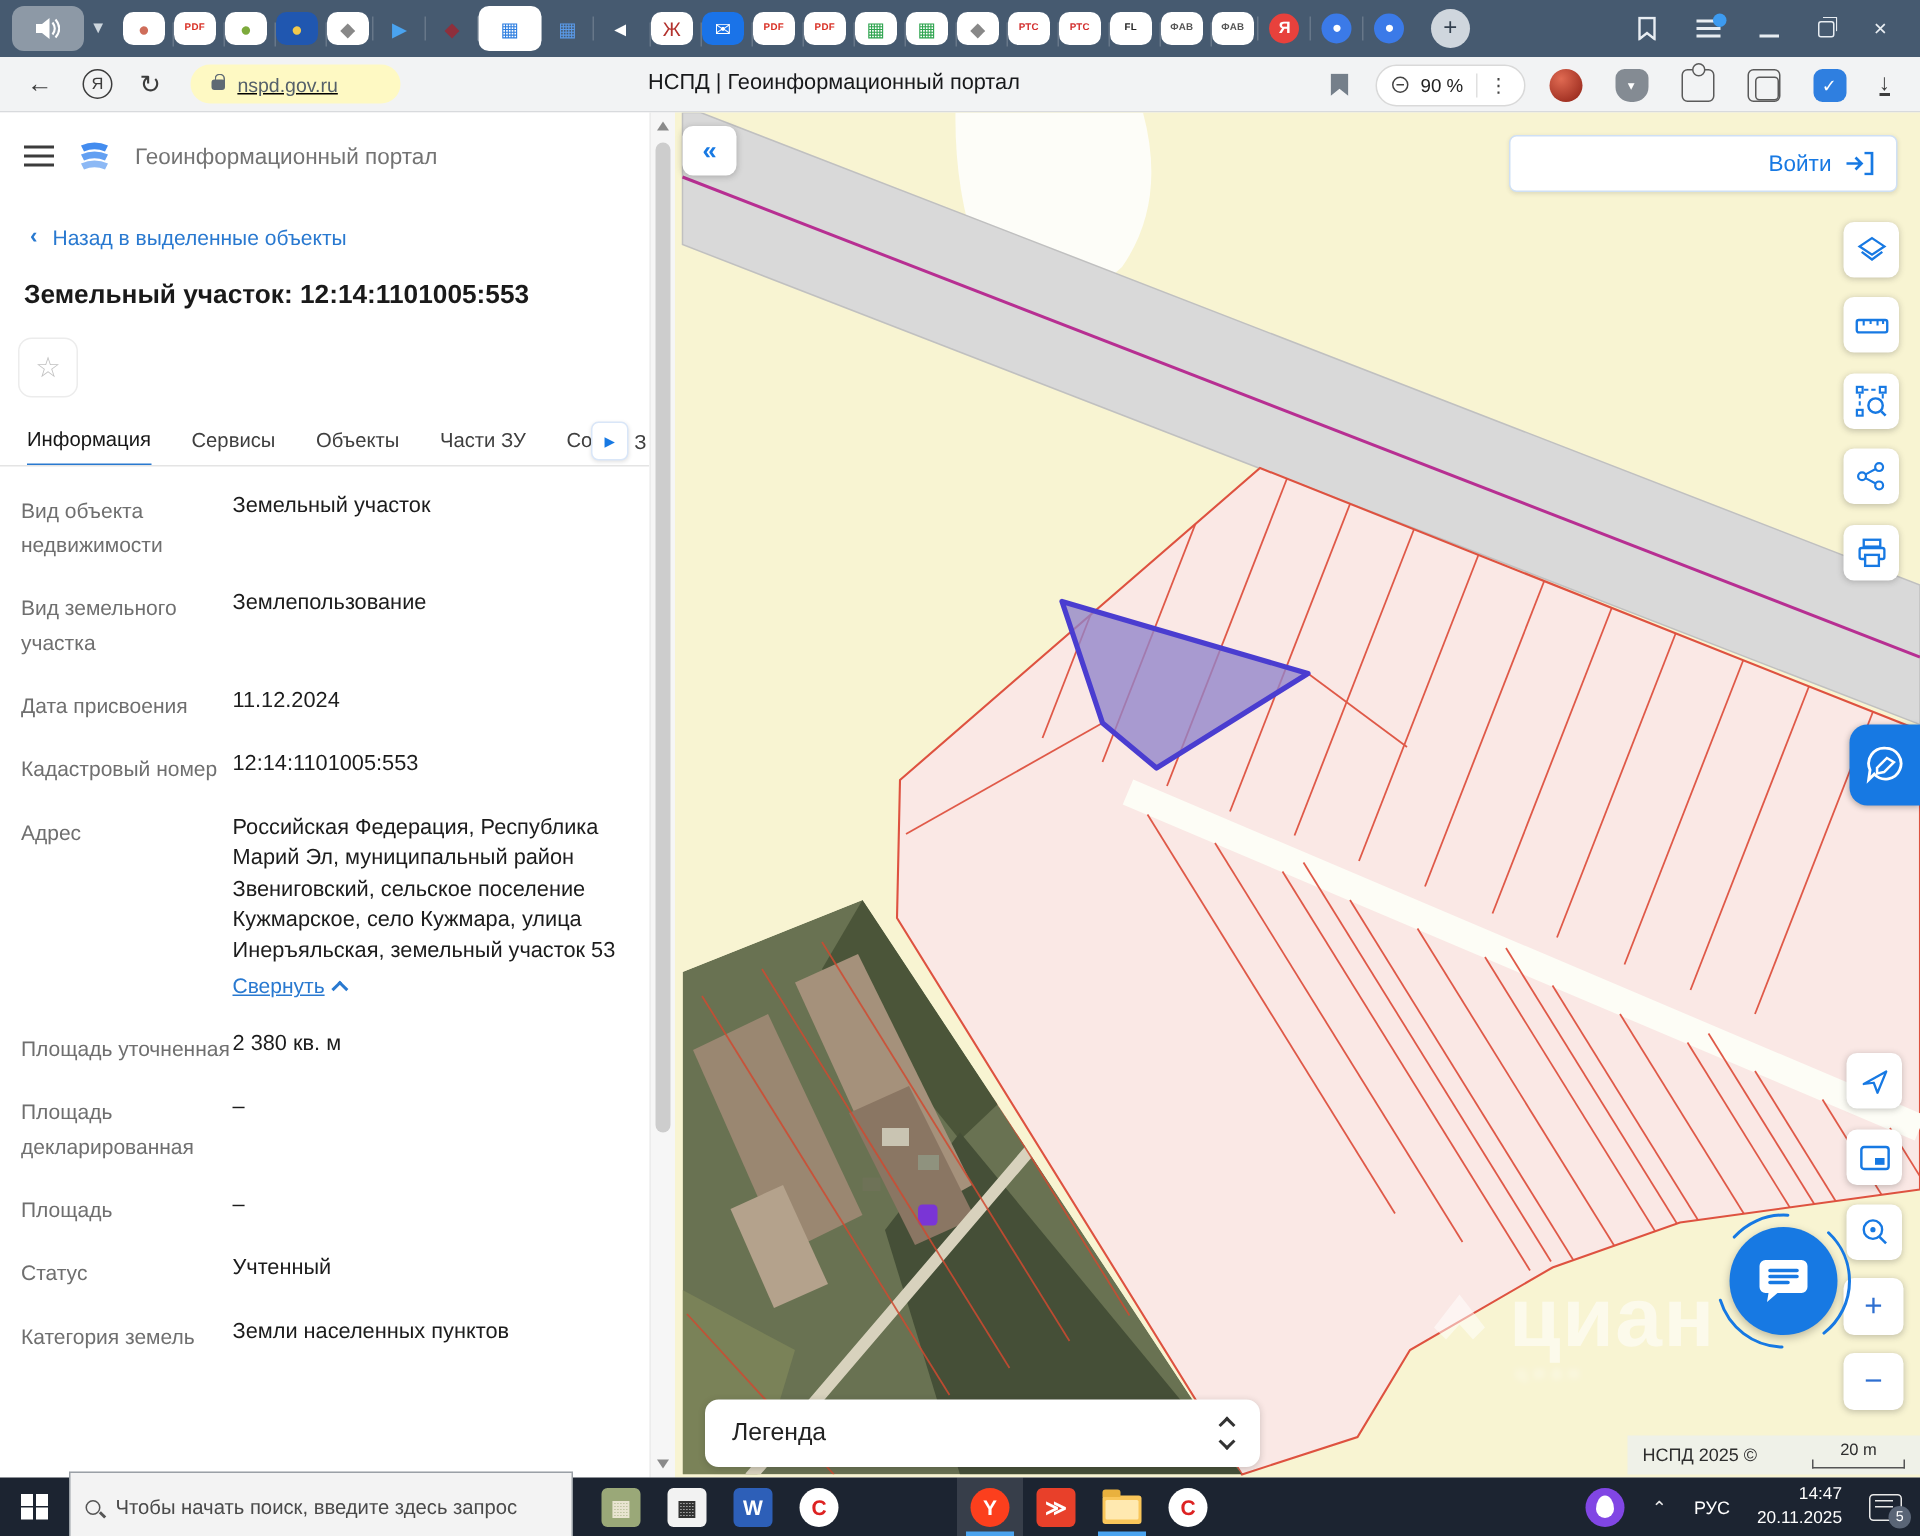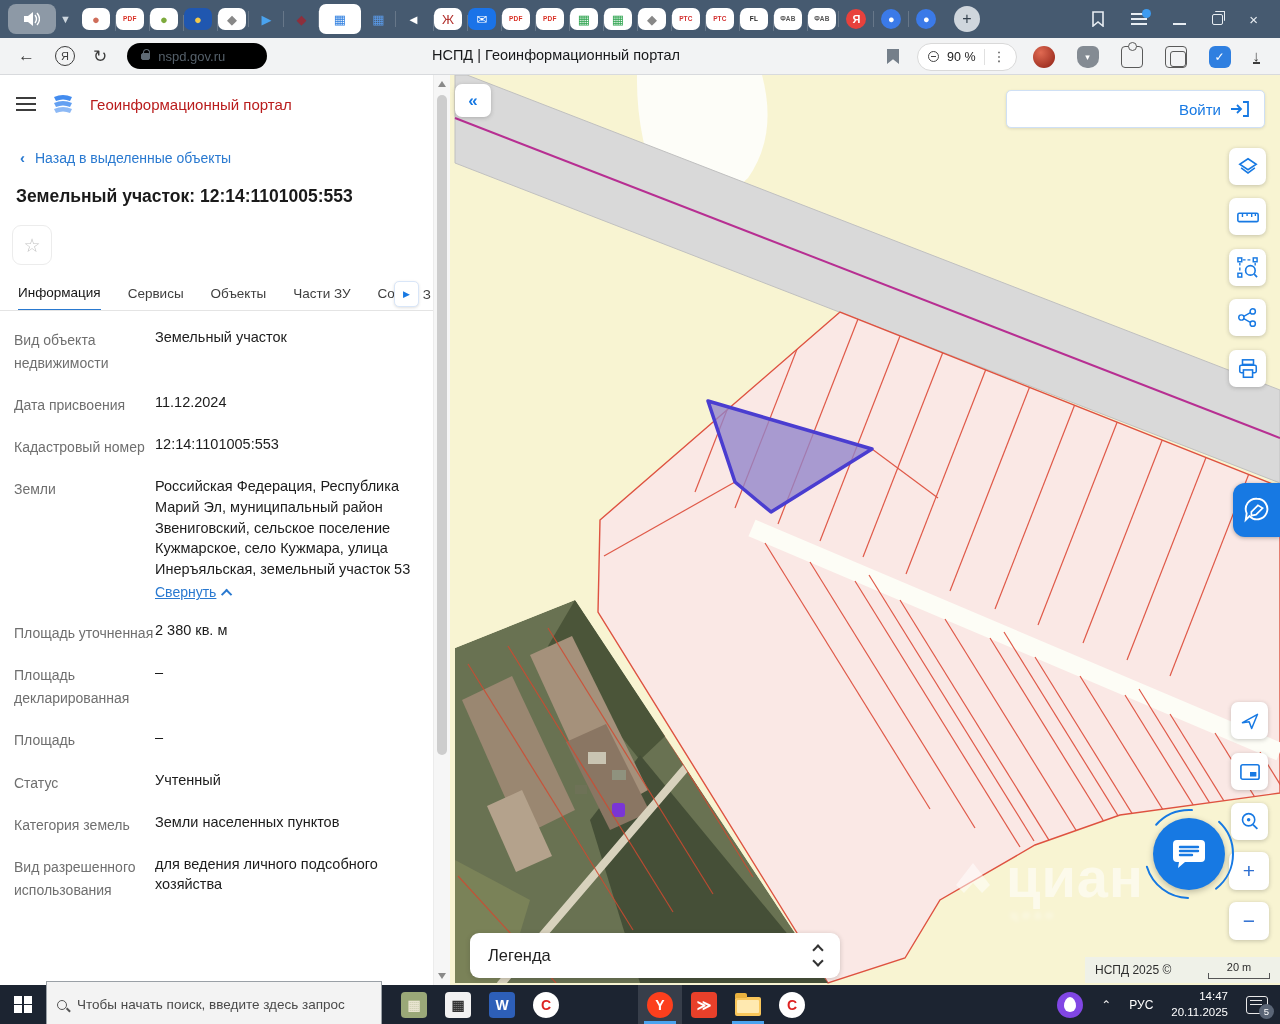"nspd.gov.ru" .url-pill { background: #000000 -> #fef9c3; text-decoration: none -> underline }
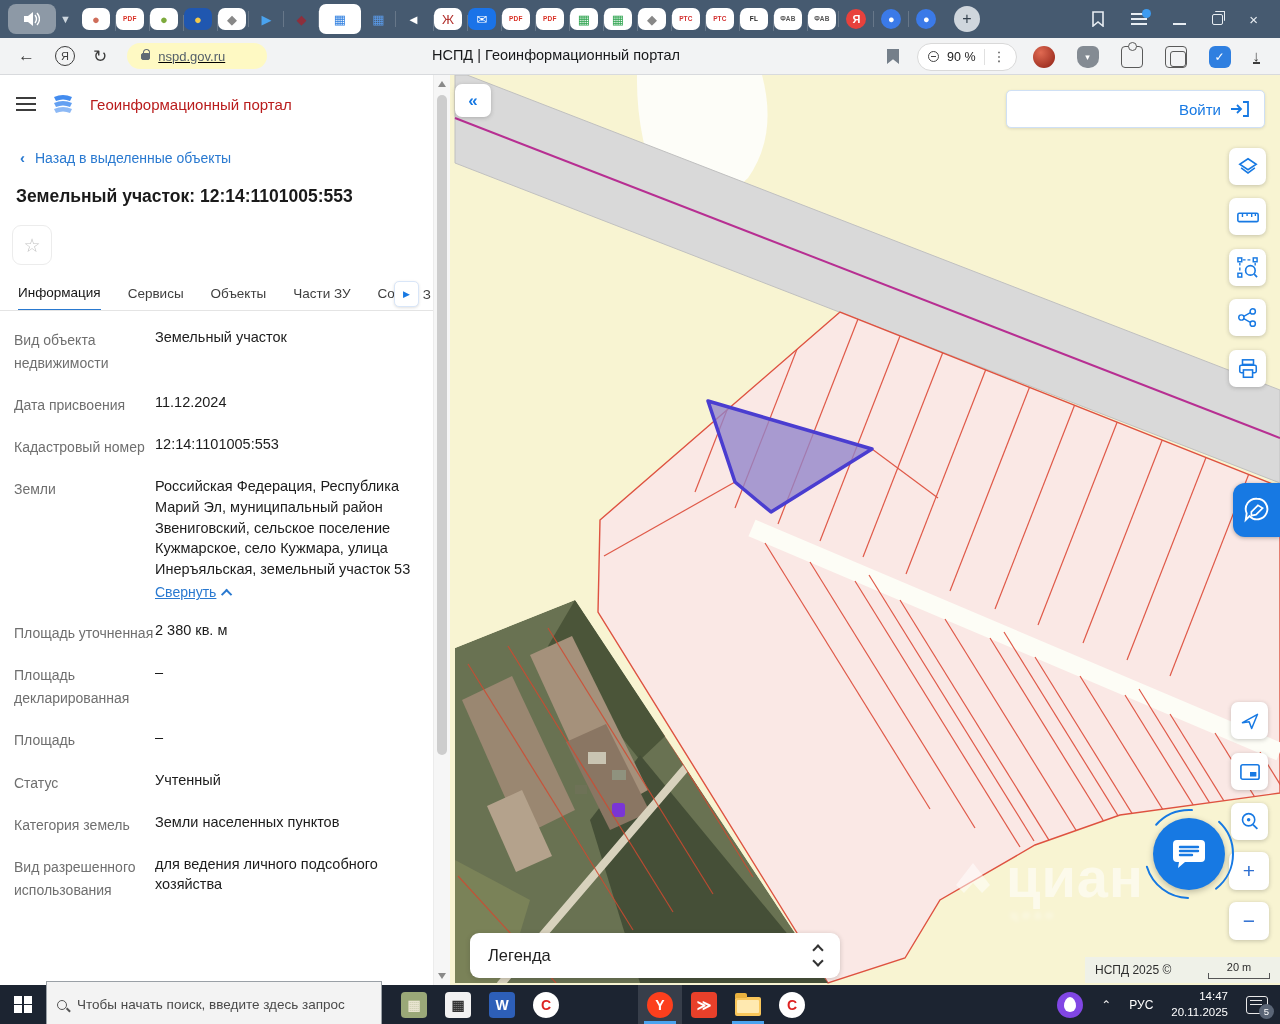"Геоинформационный портал" .app-title { color: #b91c1c -> #737373 }
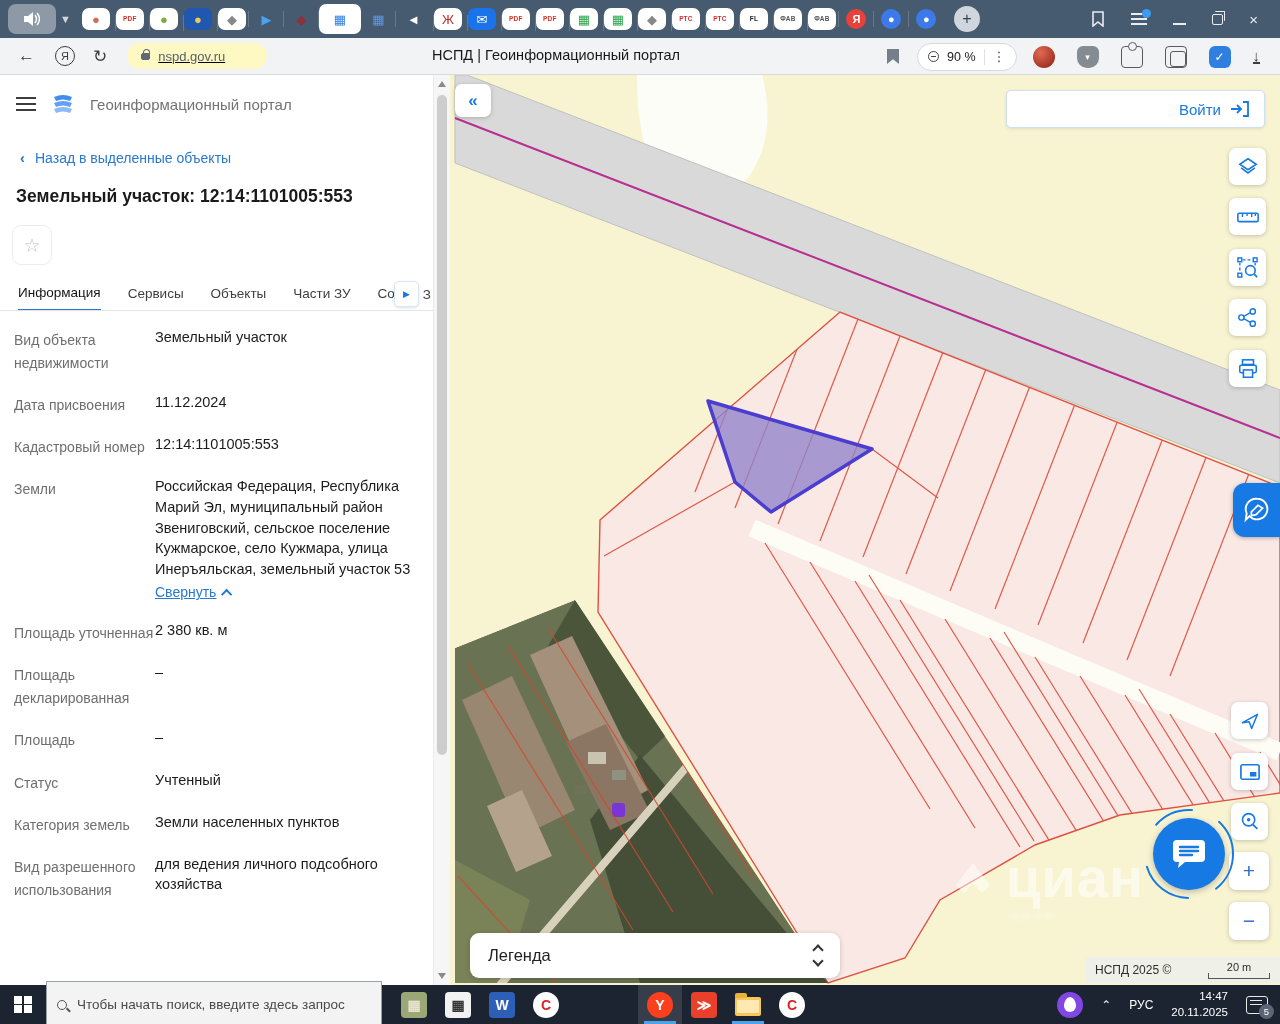"Вид земельного участка" div.irow { html: none -> <div> <span>Вид земельного участка</span> <span>Землепользование</span> </div> }
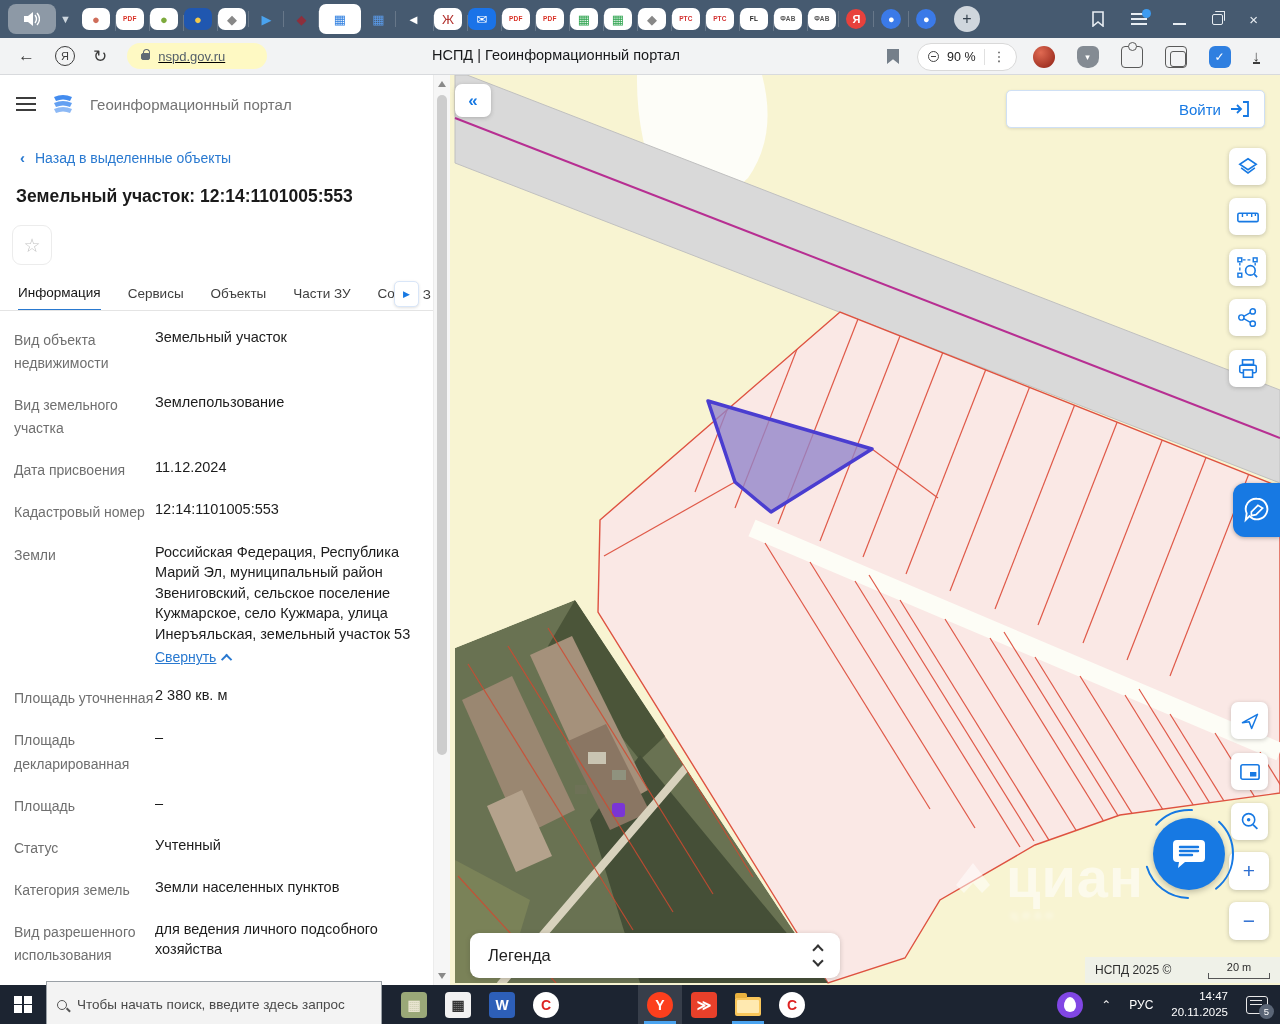"Земли" span.ilabel { text: Земли -> Адрес }
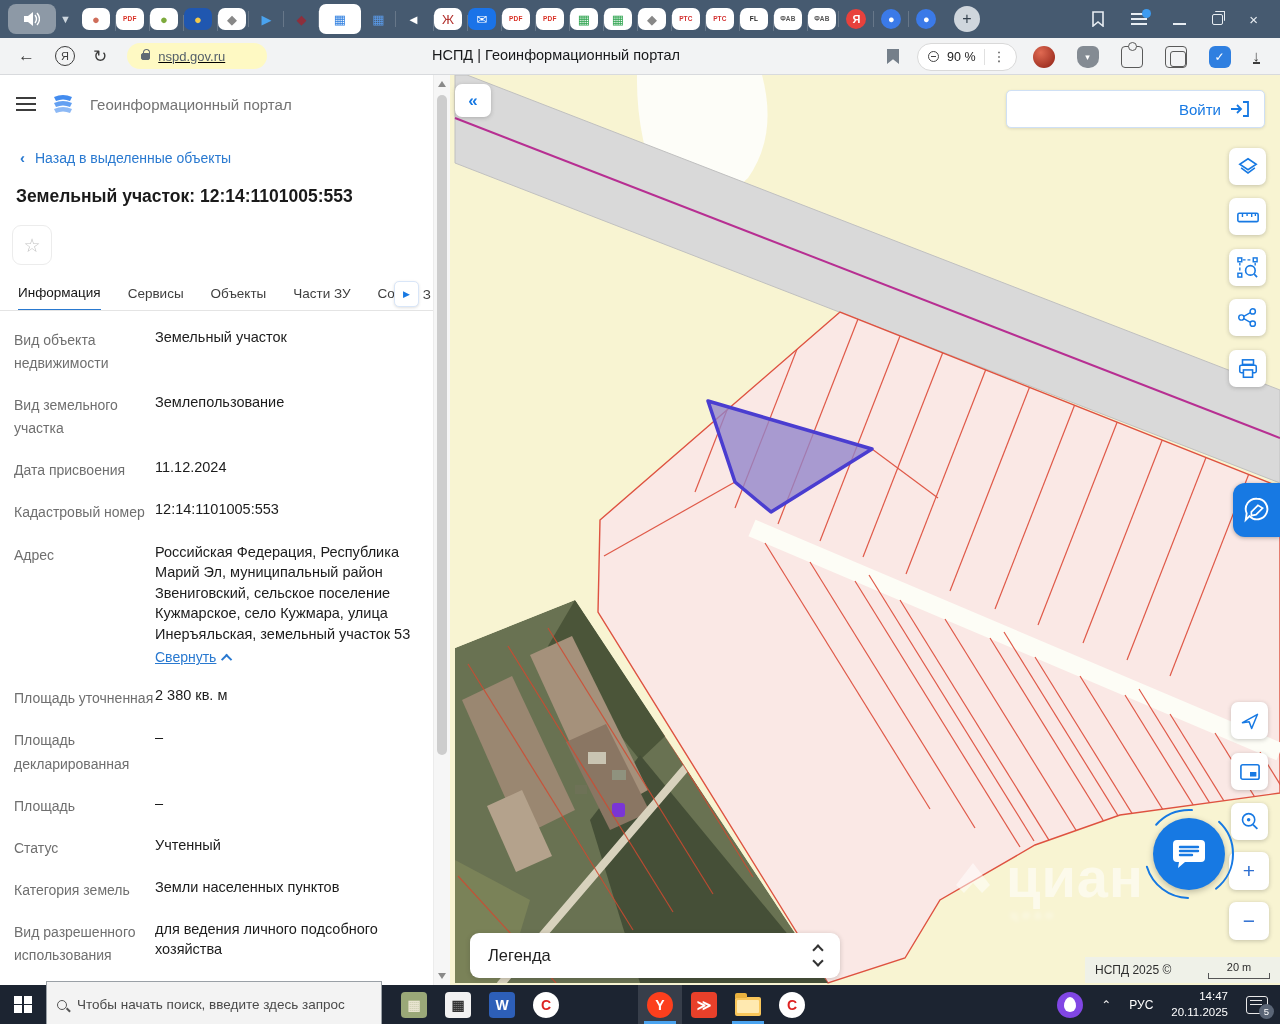"Вид разрешенного использования" div.irow { html: <div> <span>Вид разрешенного использования</span> <span>для ведения личного подсобного хозяйства</span> </div> -> none }
